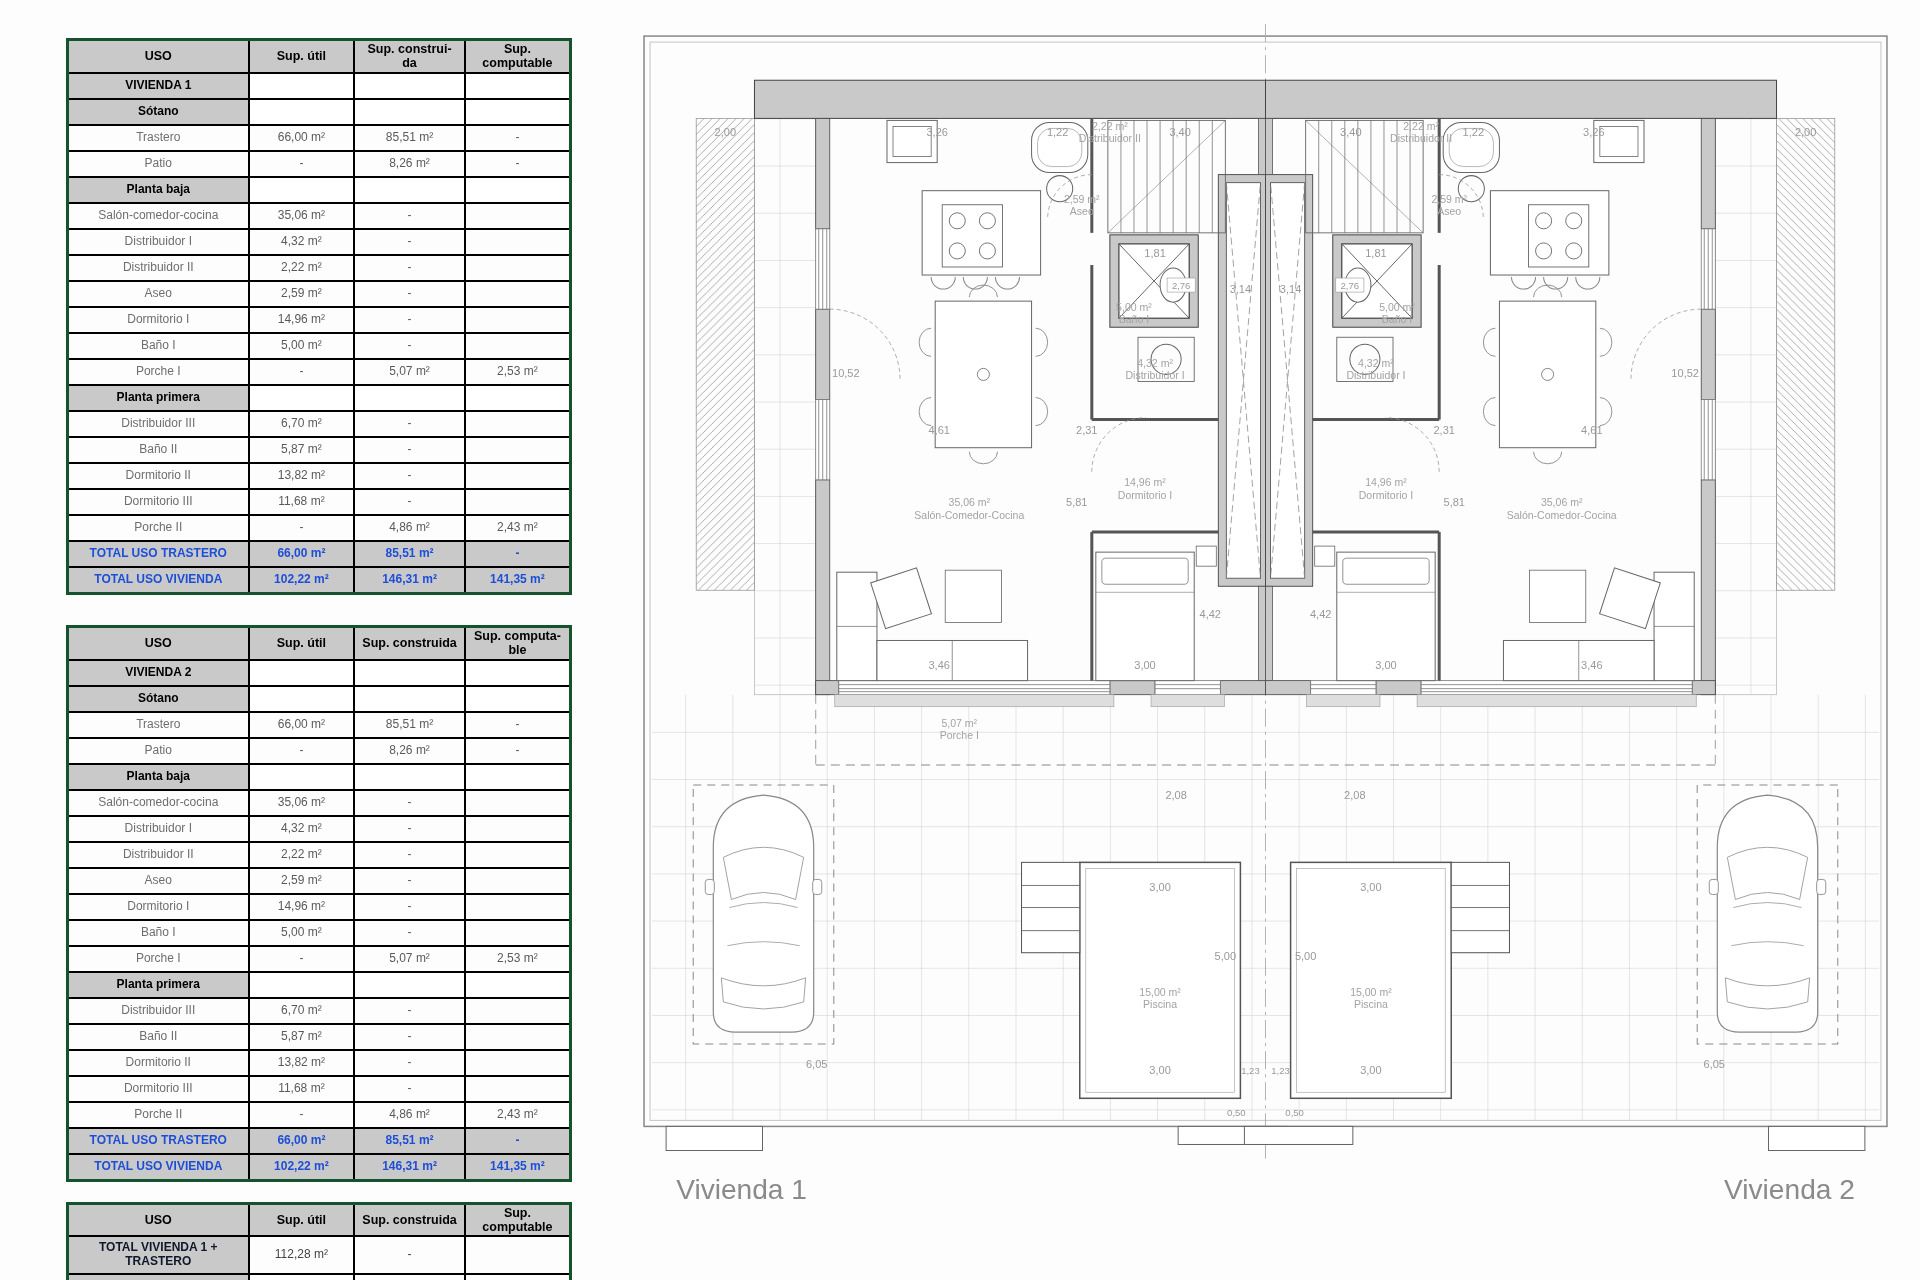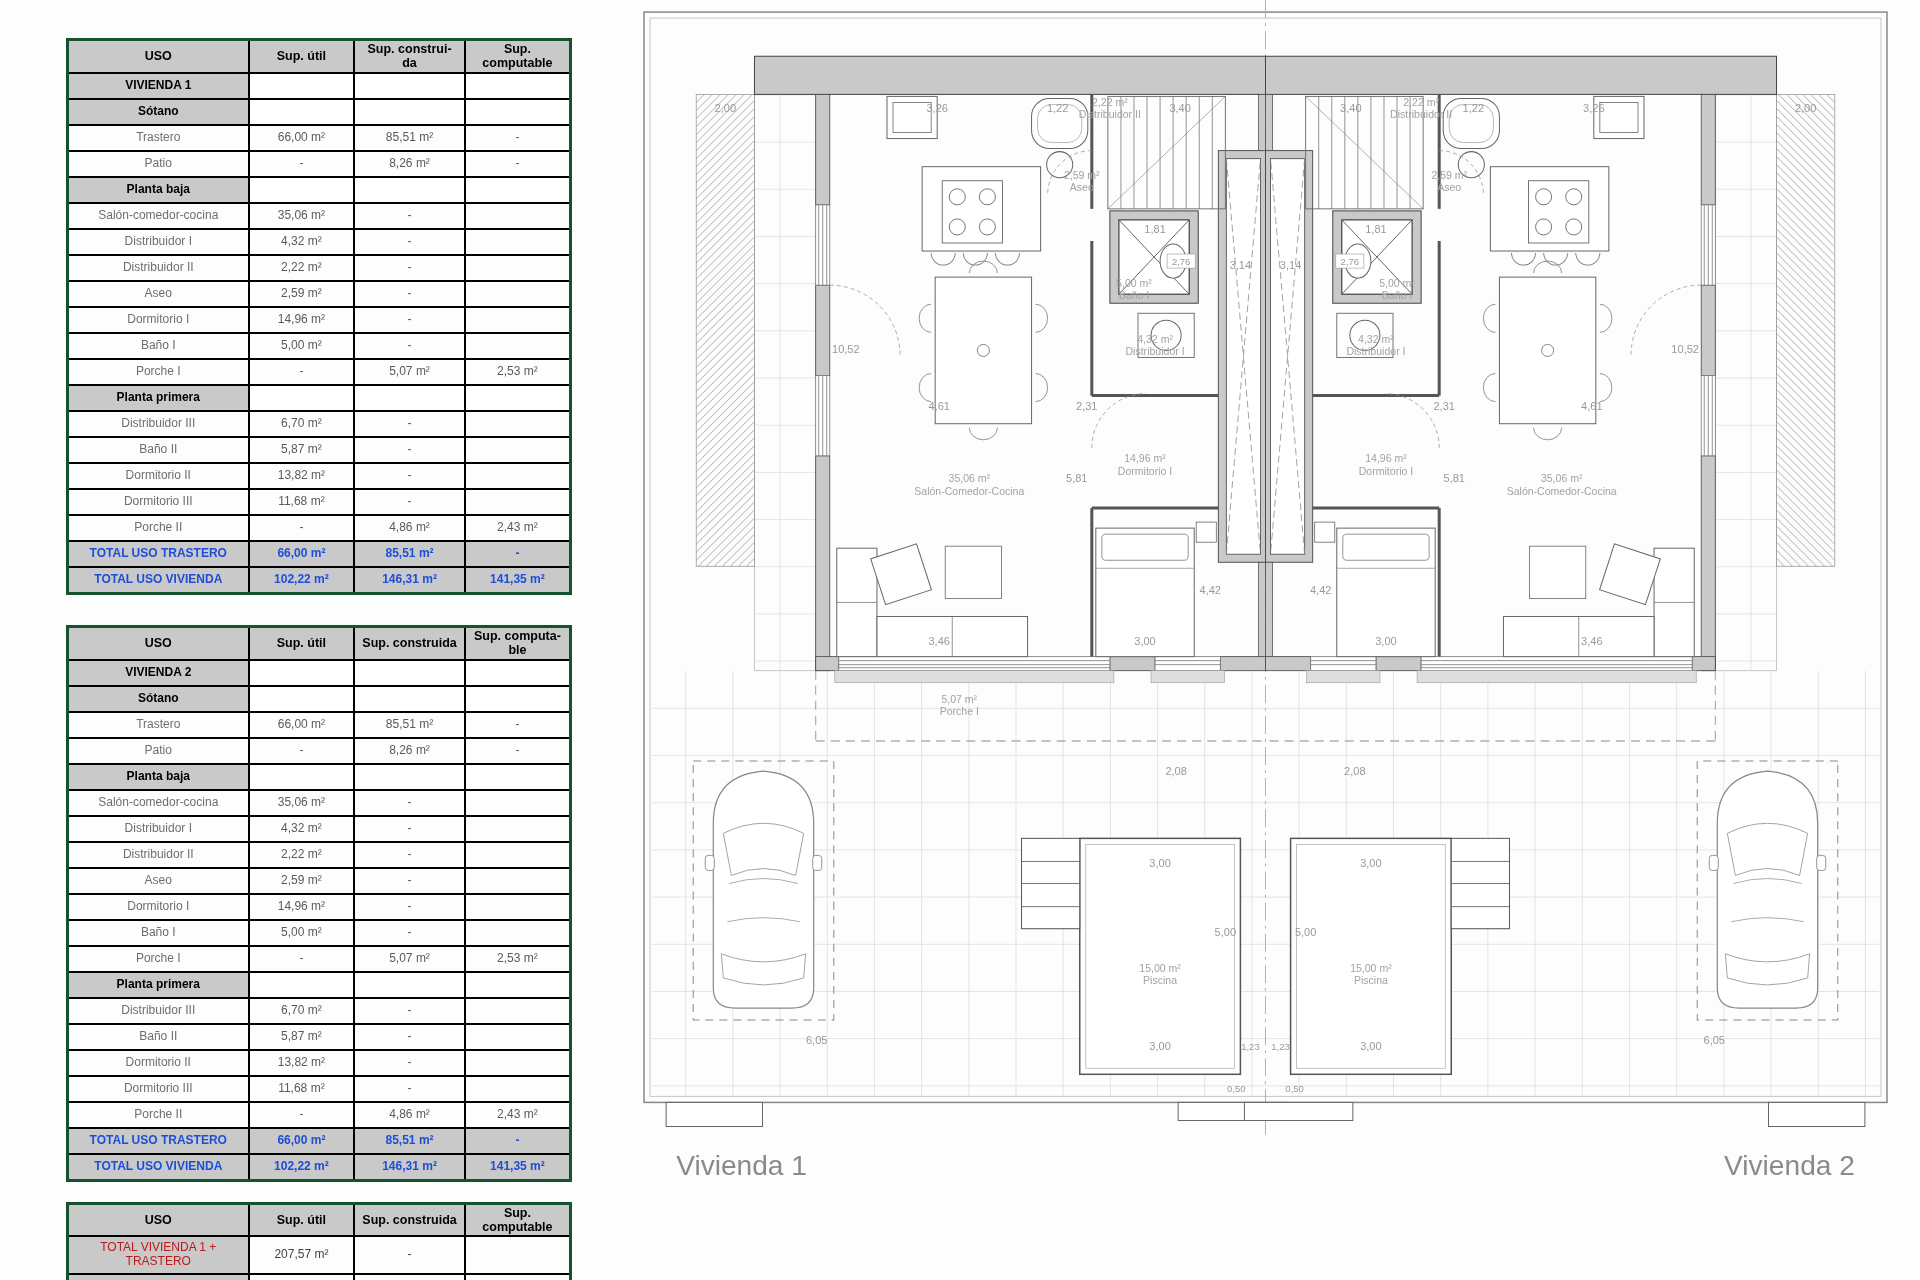"2,00" .plan-pane { top: 0 -> 24px }
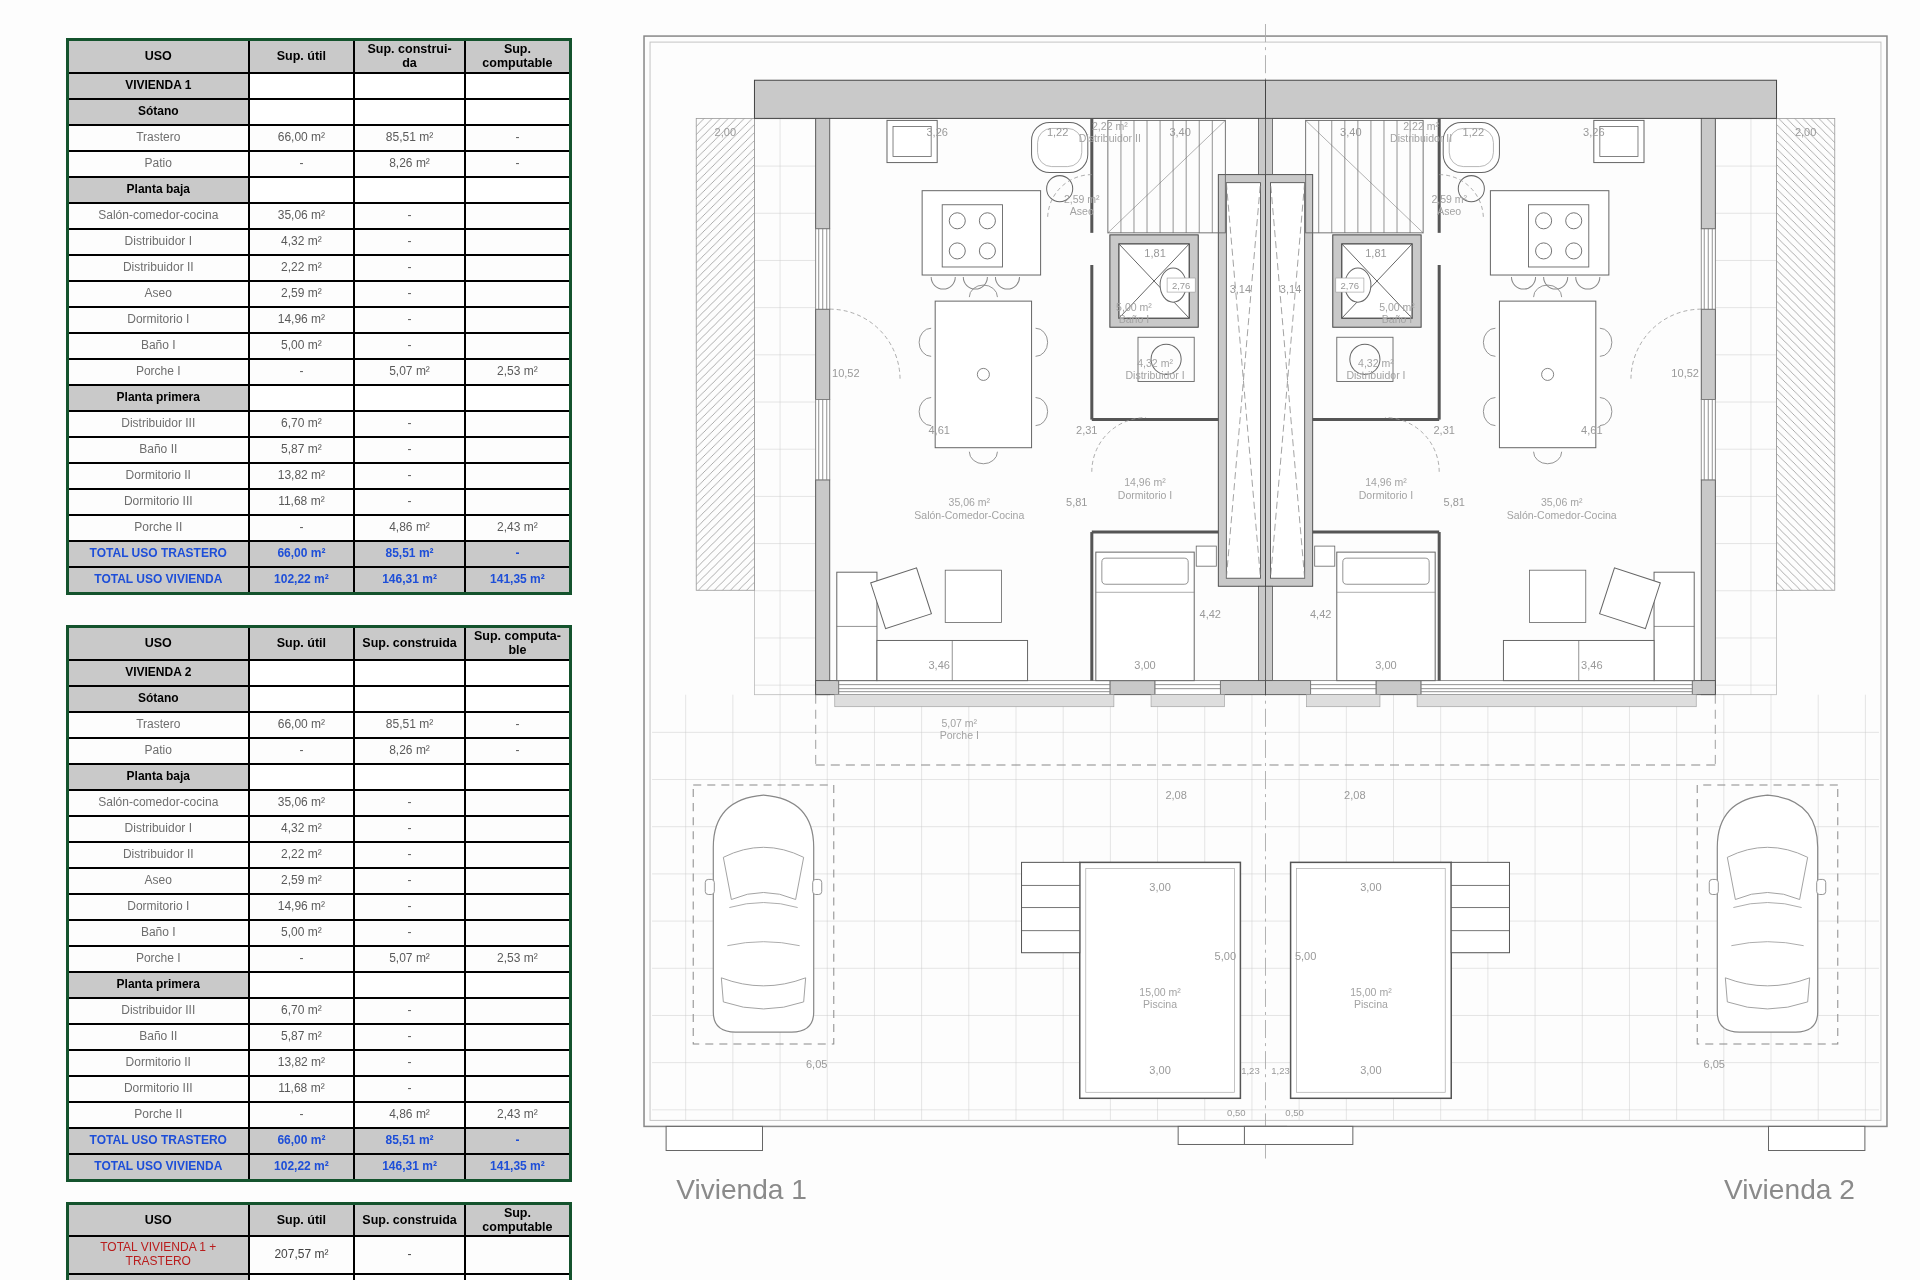"TOTAL VIVIENDA 1 +" tr.tall td.lbl { color: #b91c1c -> #0f172a; font-weight: normal -> bold }
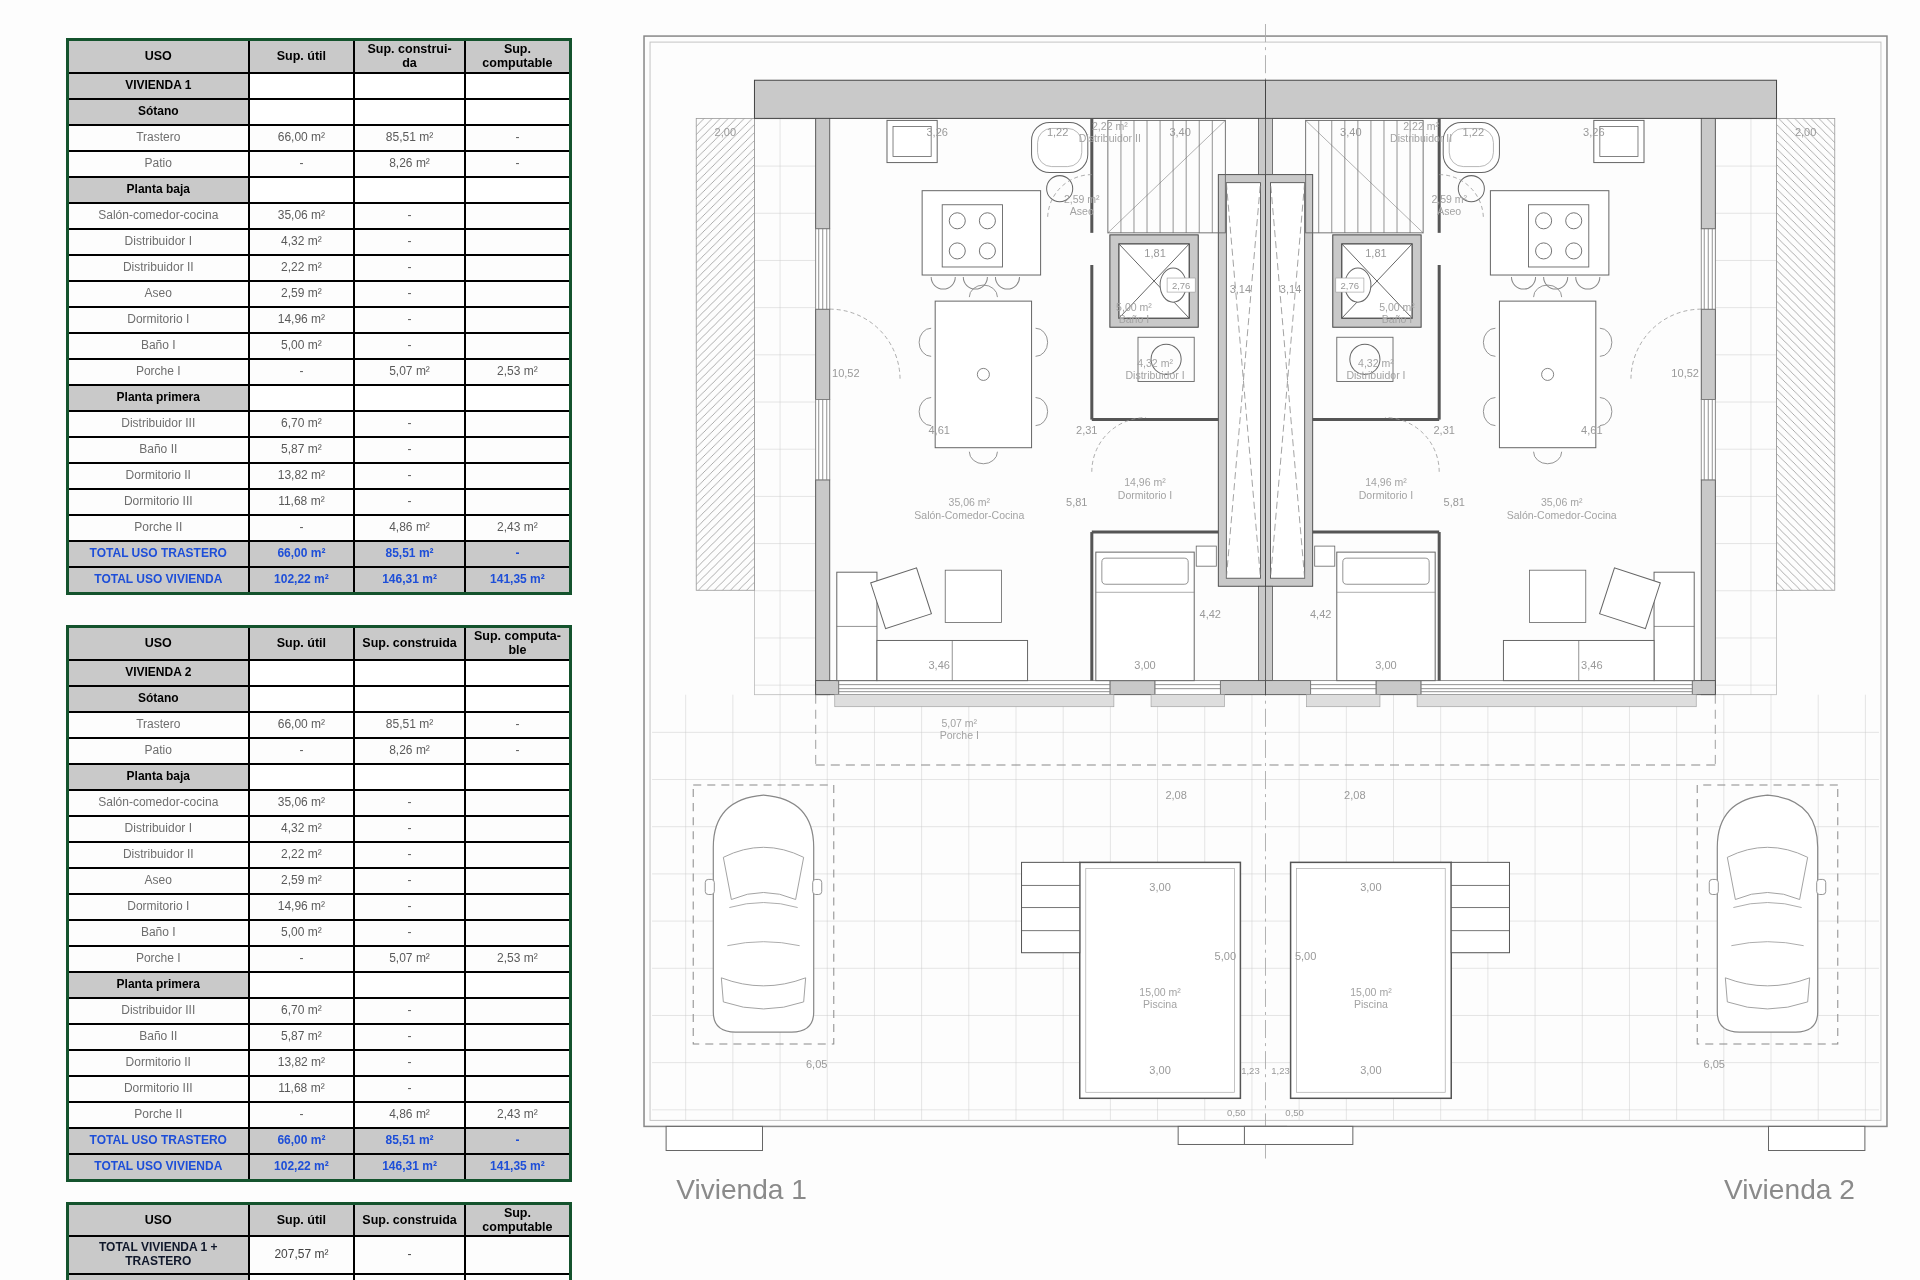"207,57 m²" td { text: 207,57 -> 112,28 }
